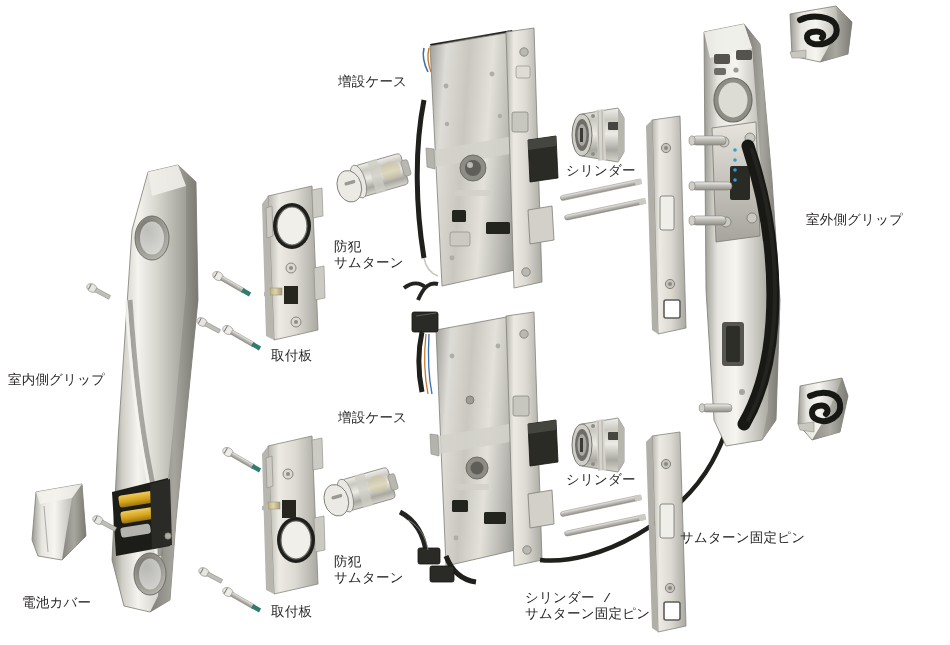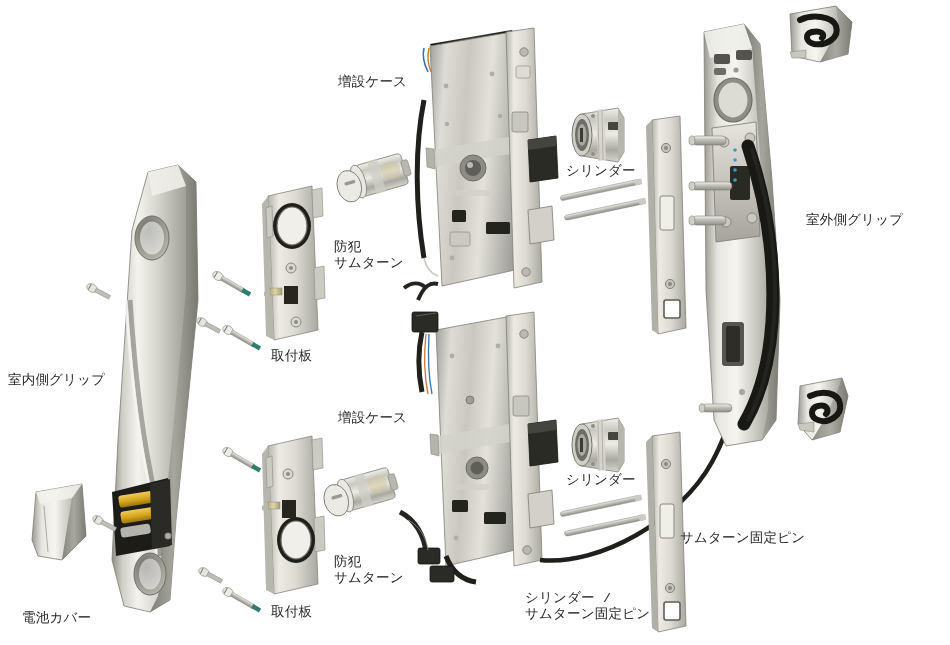"電池カバー" div.lbl { margin-top: 15px -> none }
